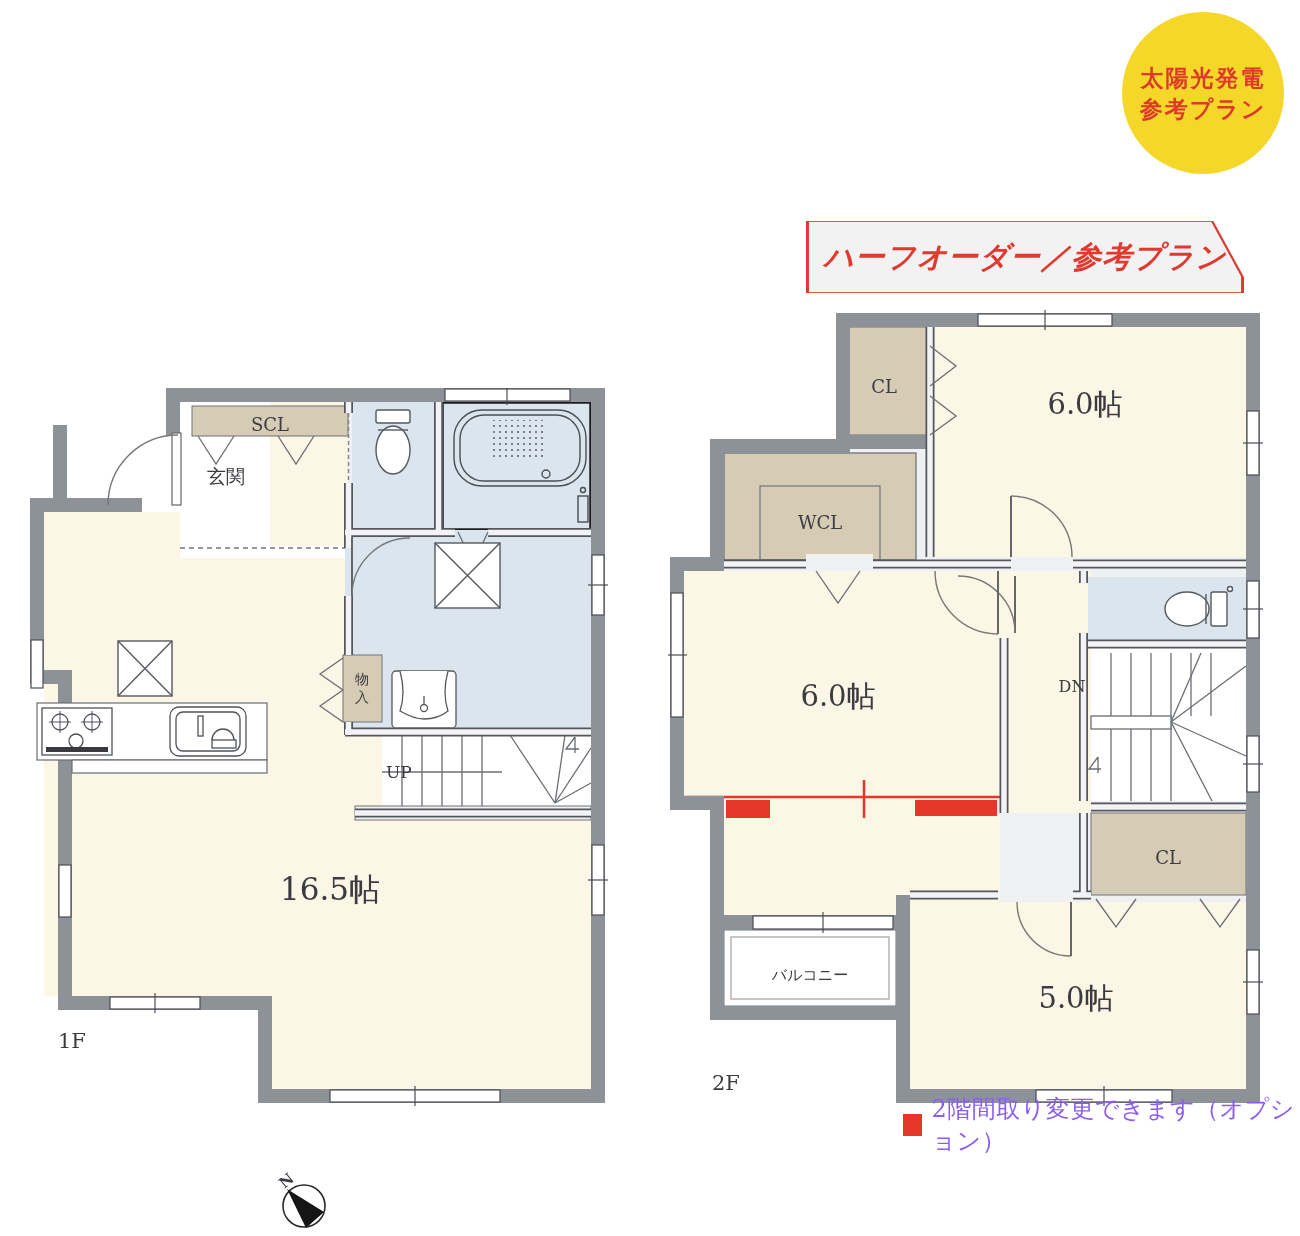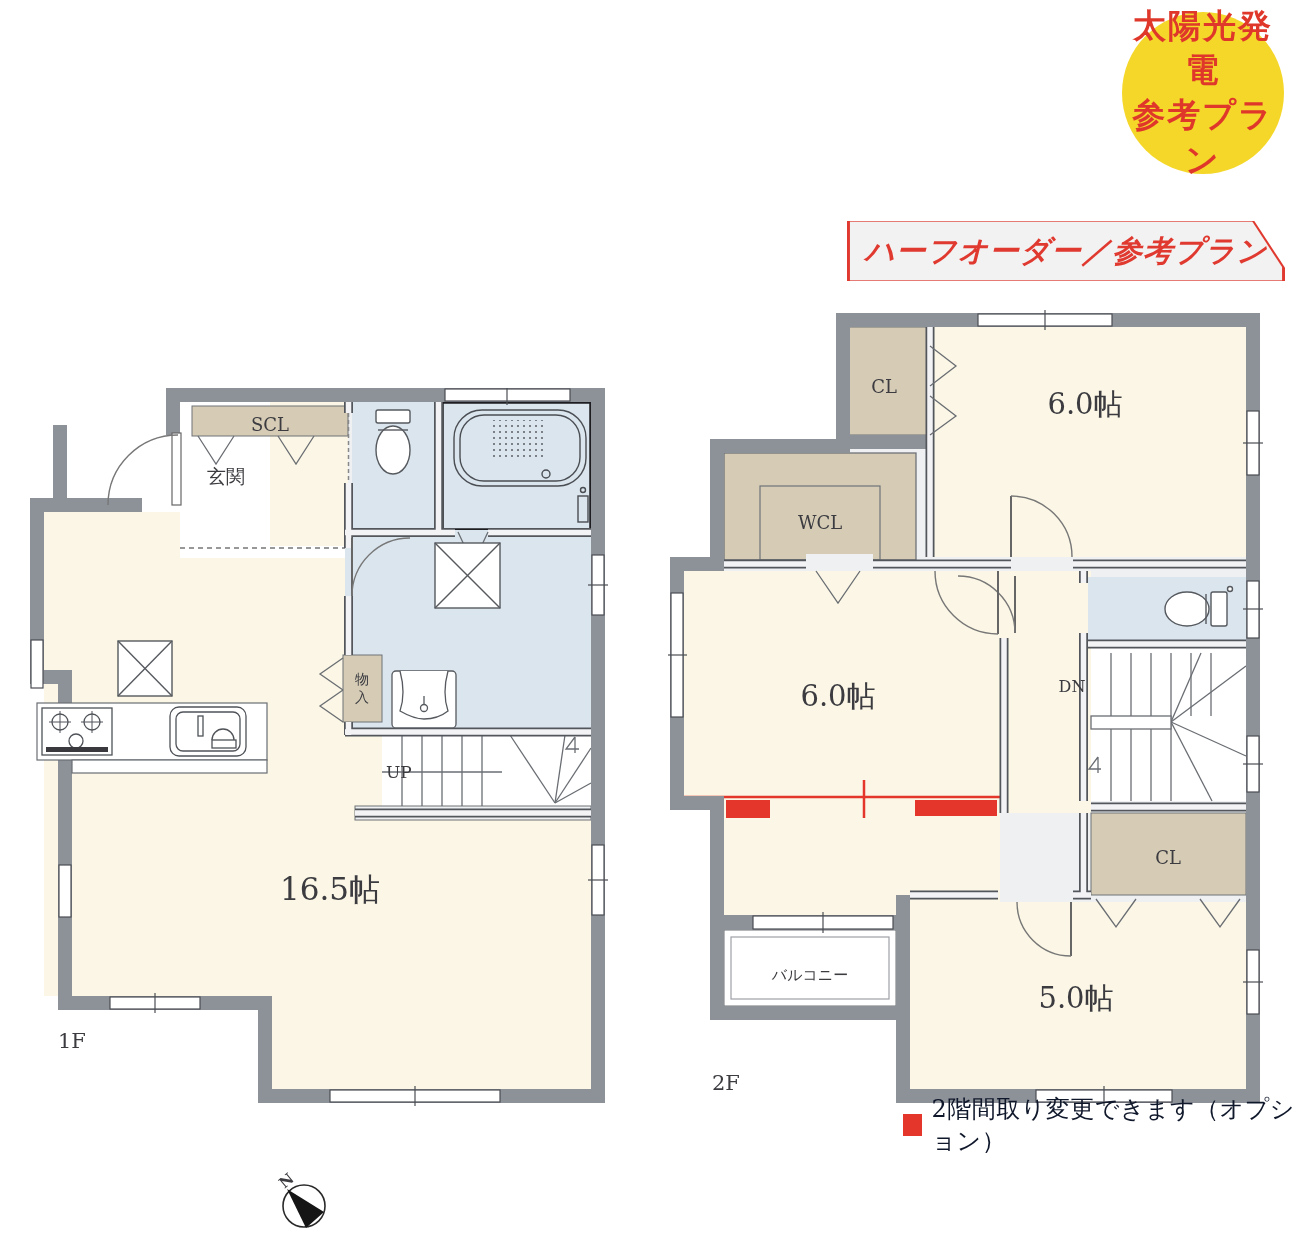"太陽光発電" #badge .bline { font-size: 33px -> 23px }
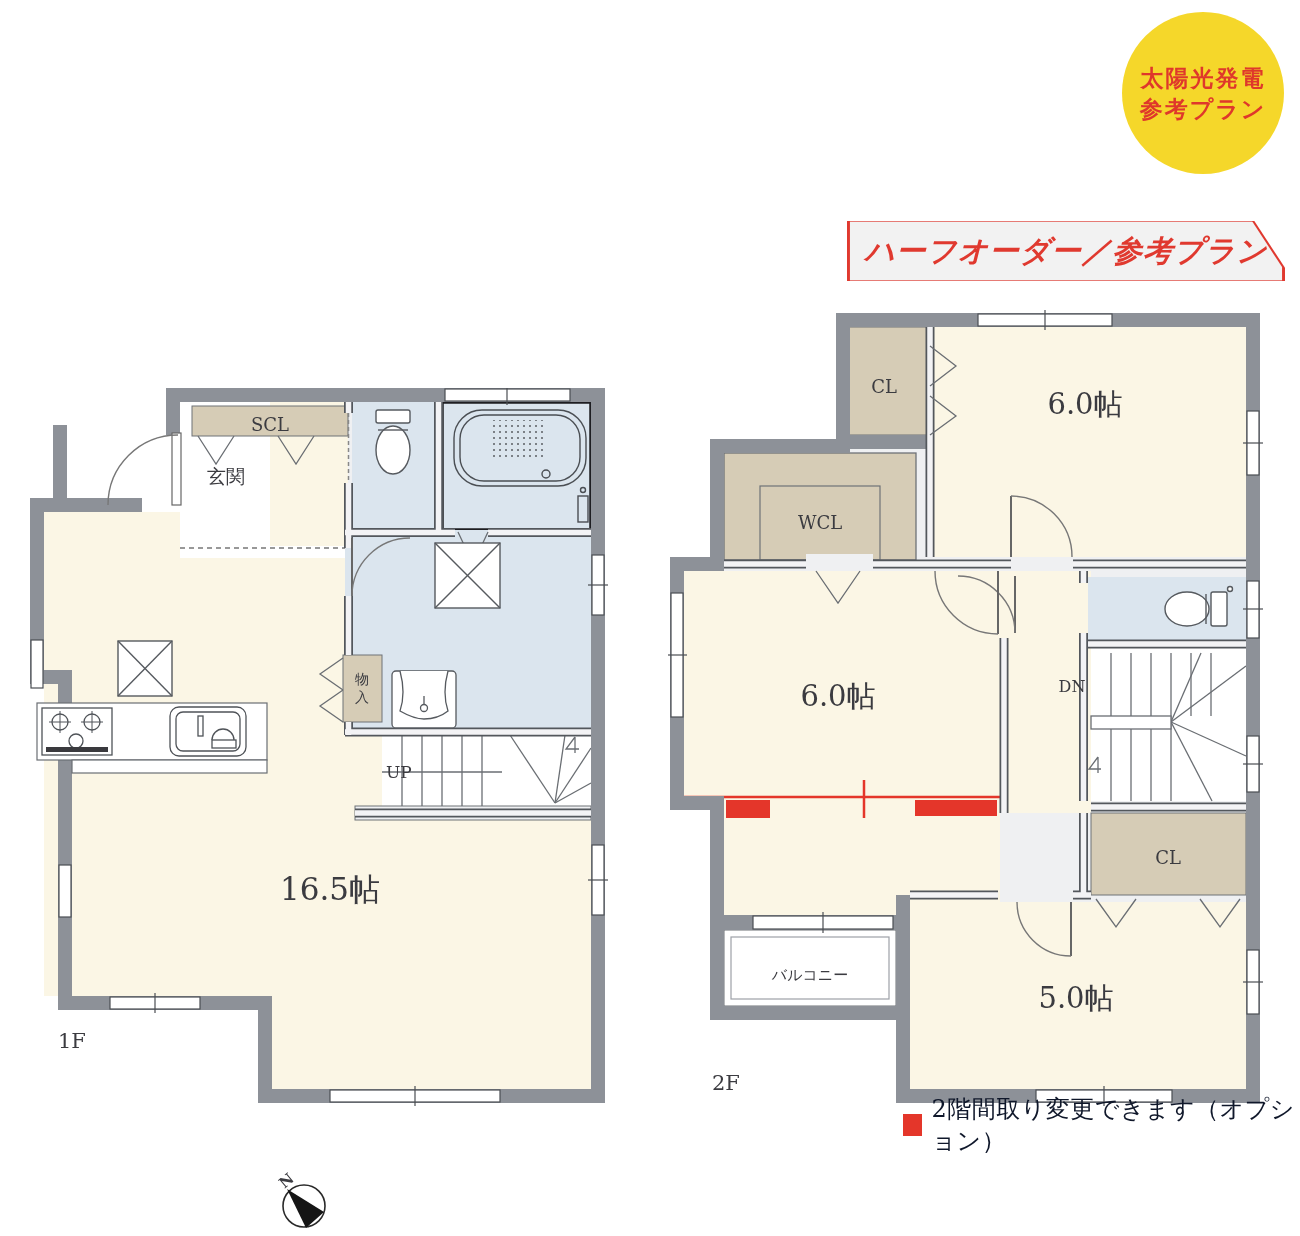"ハーフオーダー／参考プラン" #banner { height: 60px -> 72px; left: 847px -> 806px }
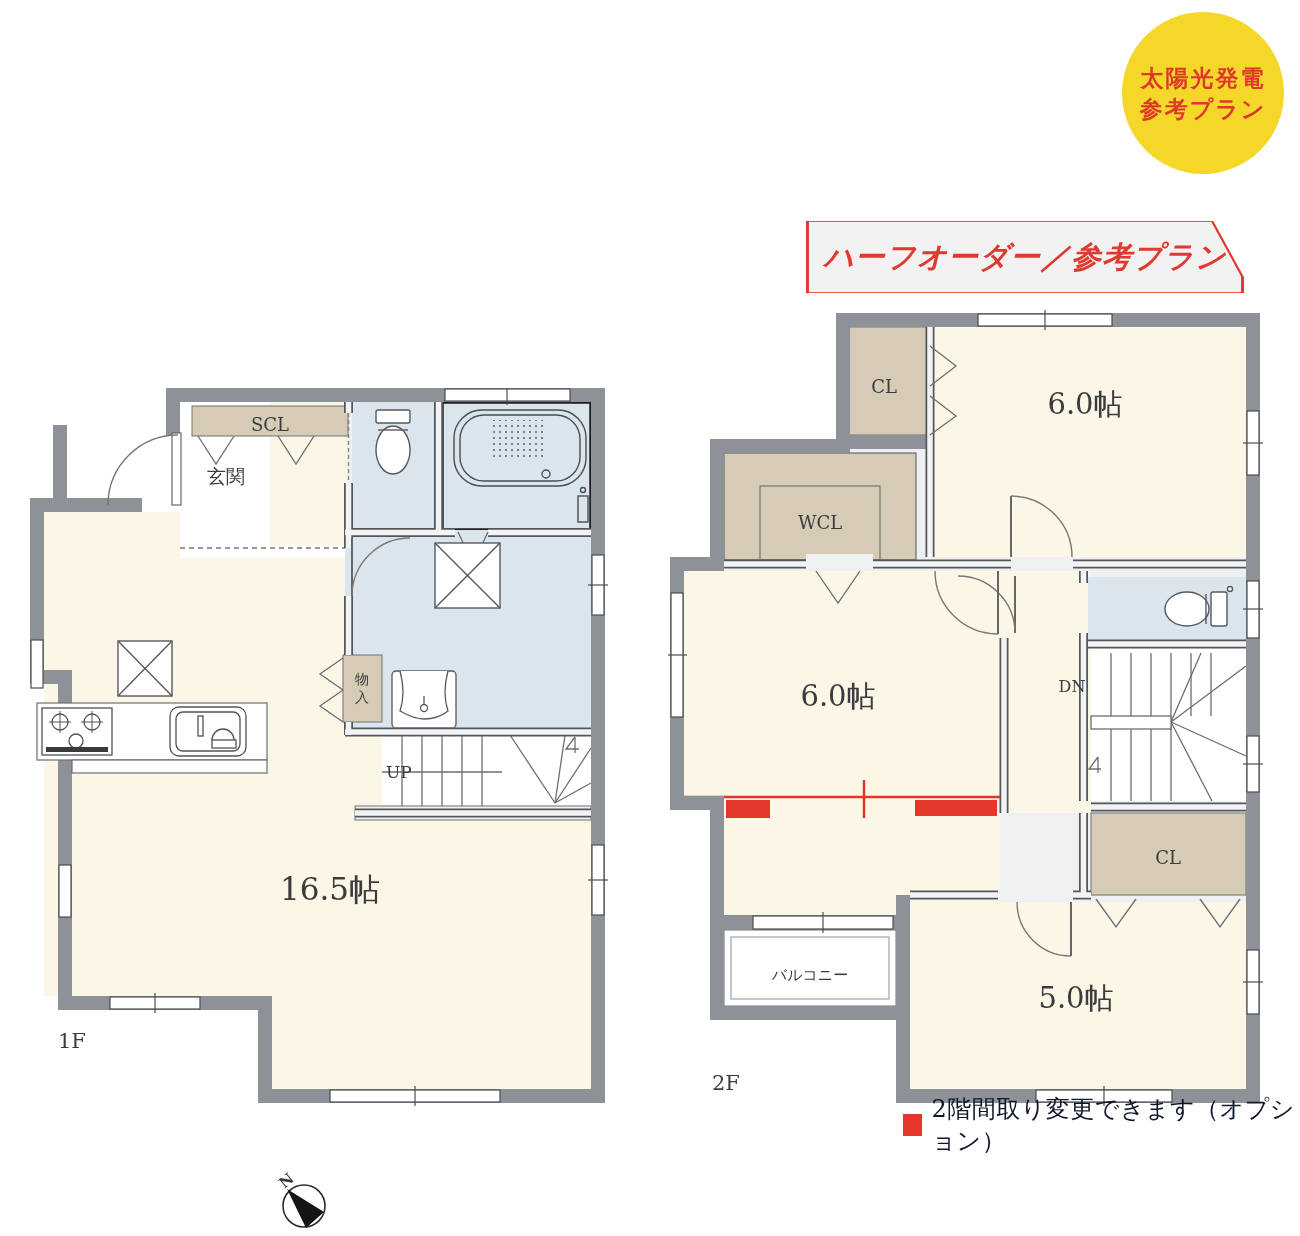"2階間取り変更できます（オプション）" span.ntext { color: #0f172a -> #8b5cf6 }
